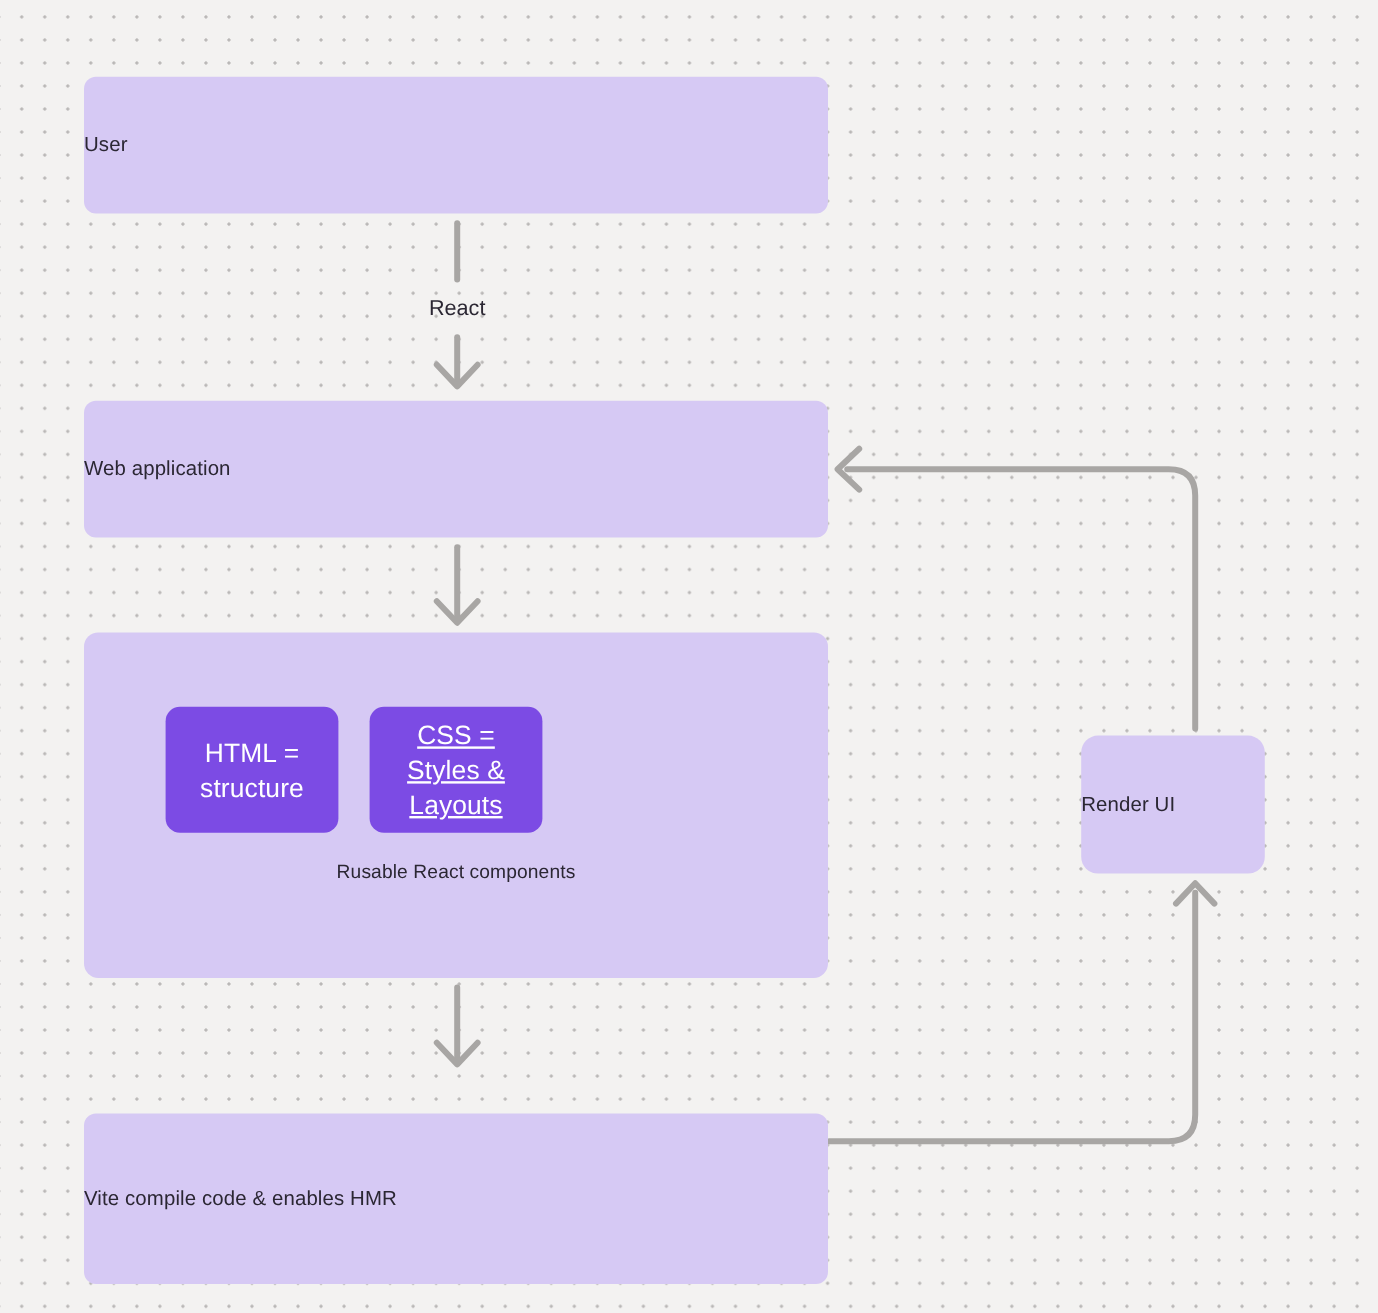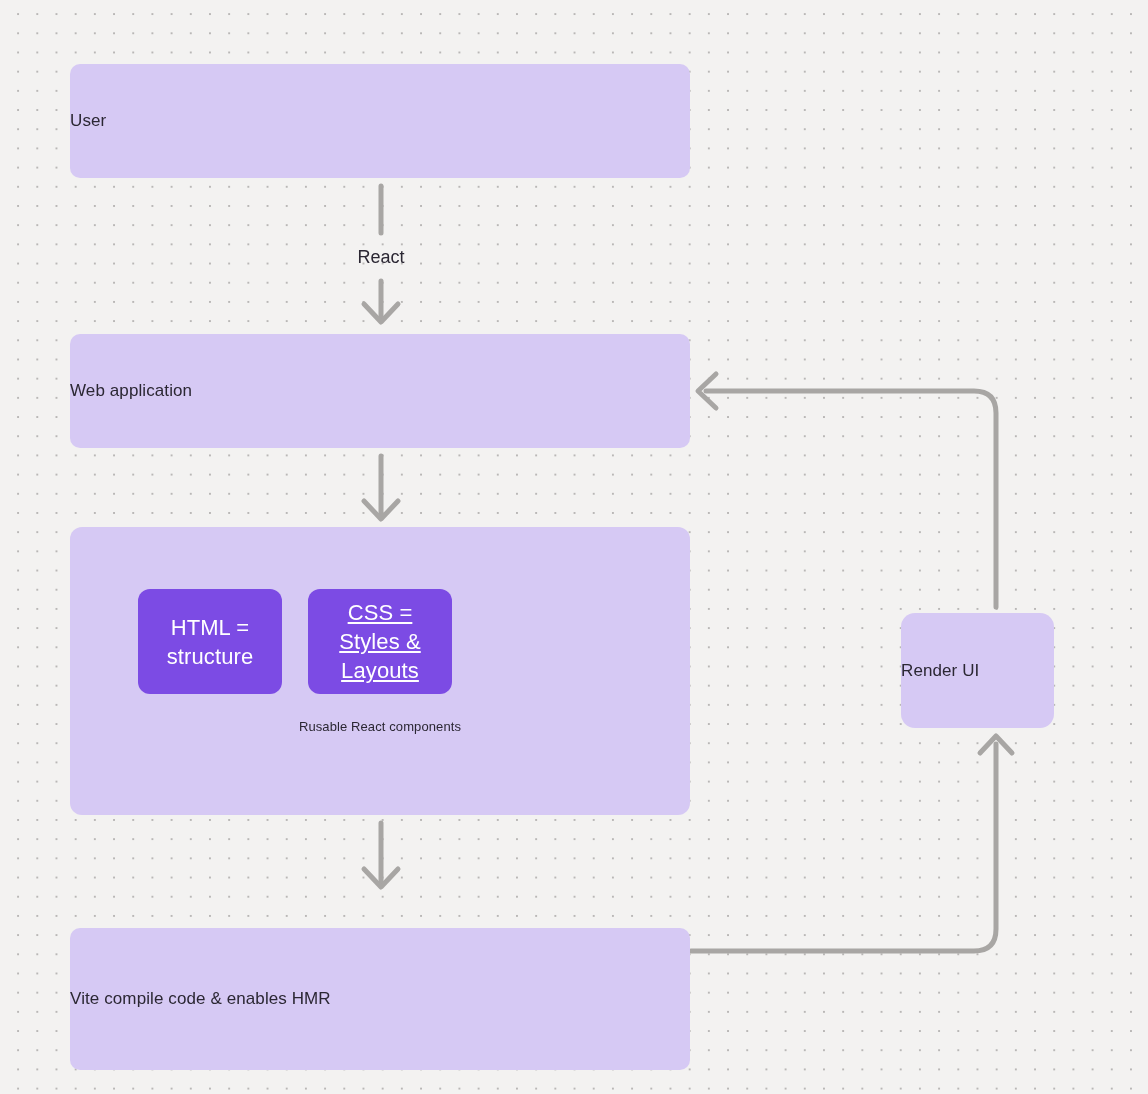"Rusable React components" .group-caption { font-size: 13px -> 16px }
